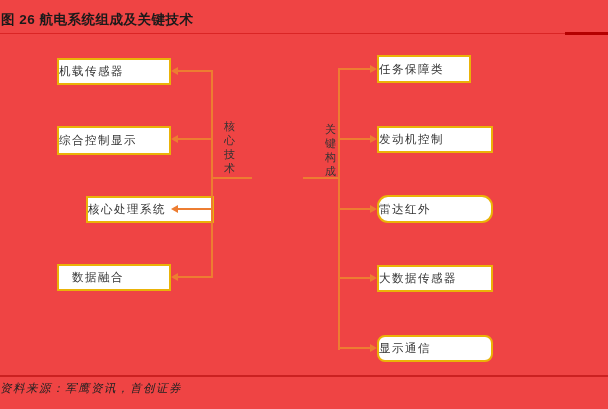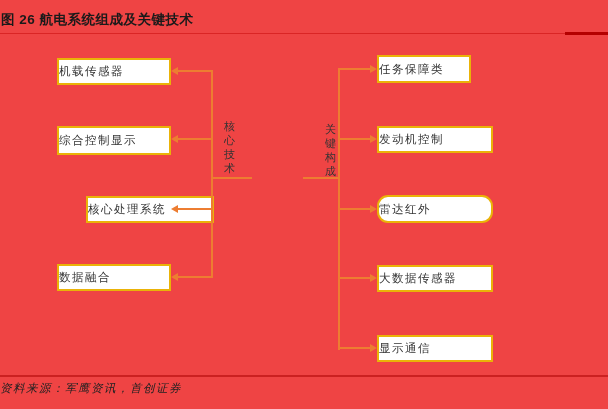"数据融合" div.node { padding-left: none -> 13px }
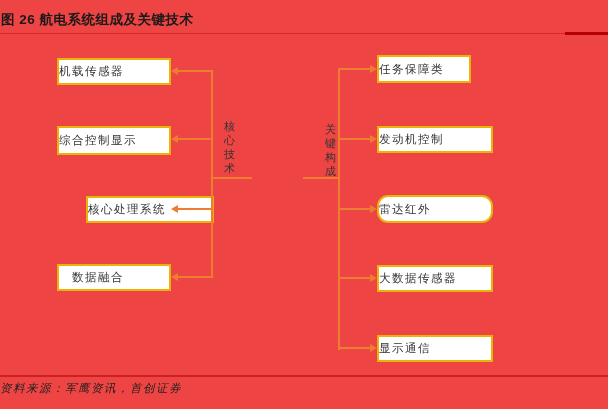"显示通信" div.node { border-radius: none -> 8px }
